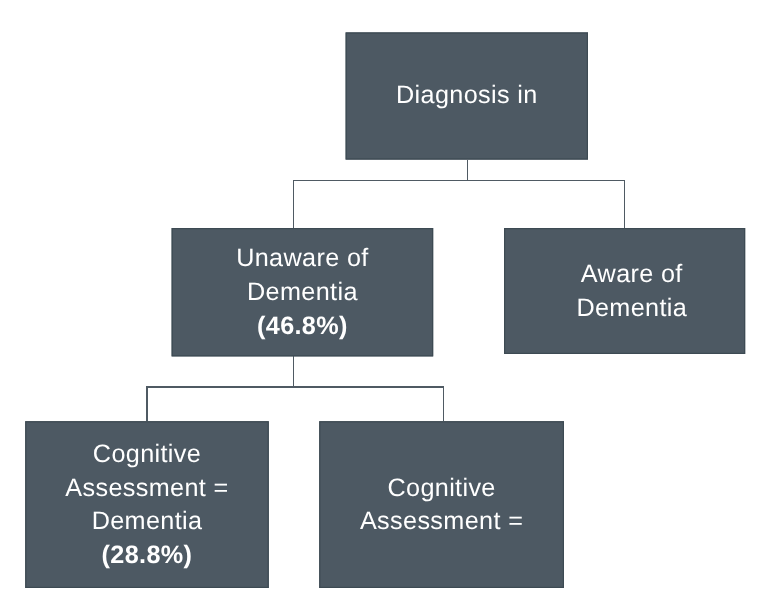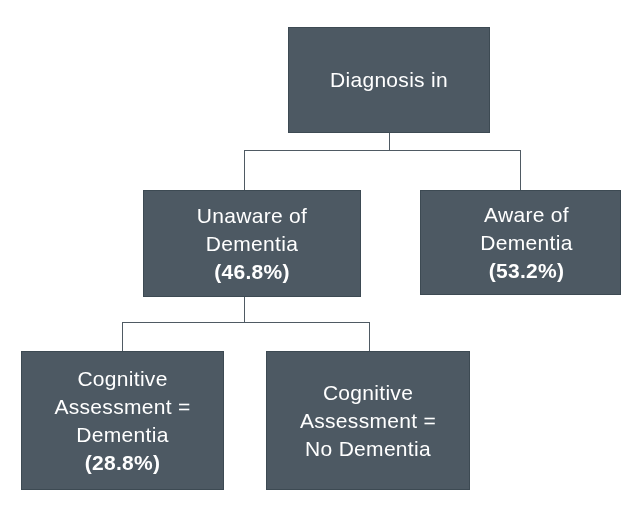"(53.2%)" div.line { html: <div>(53.2%)</div> -> none }
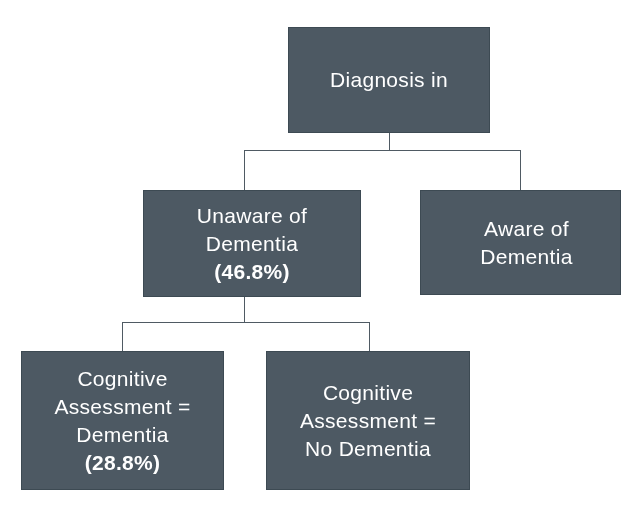"No Dementia" div.line { html: <div>No Dementia</div> -> none }
